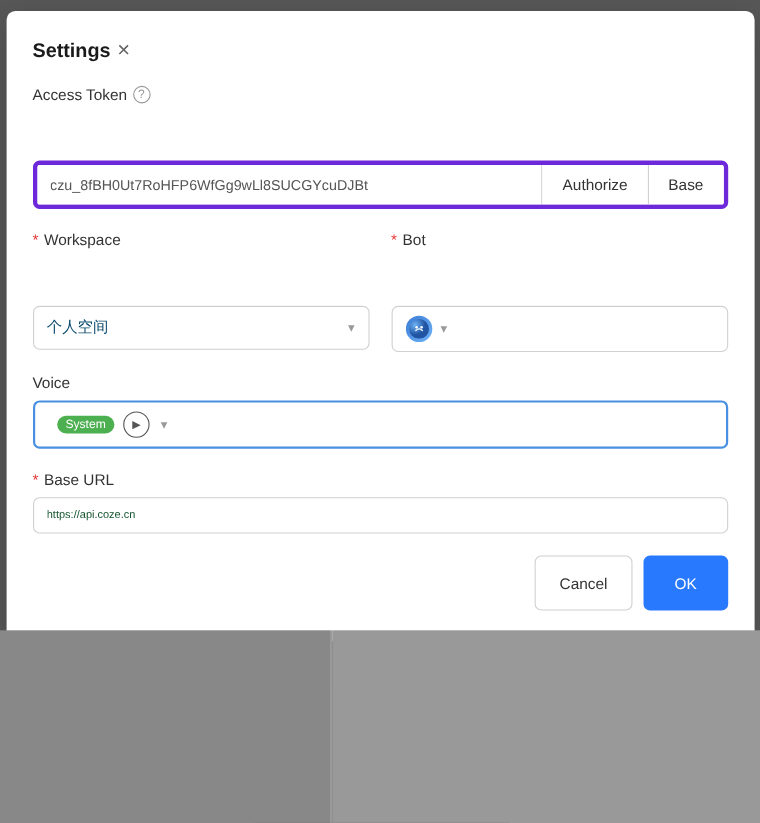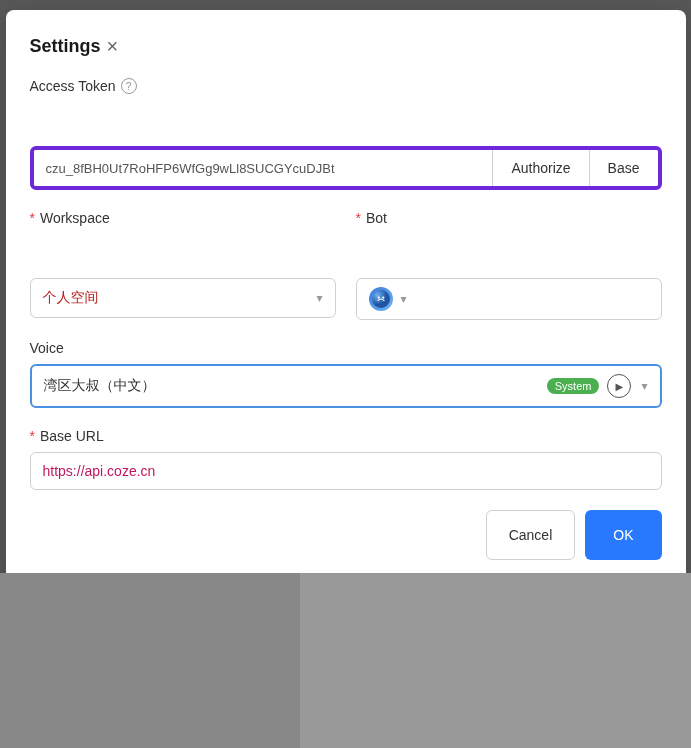"个人空间" .select-text { color: #b91c1c -> #0c4a6e }
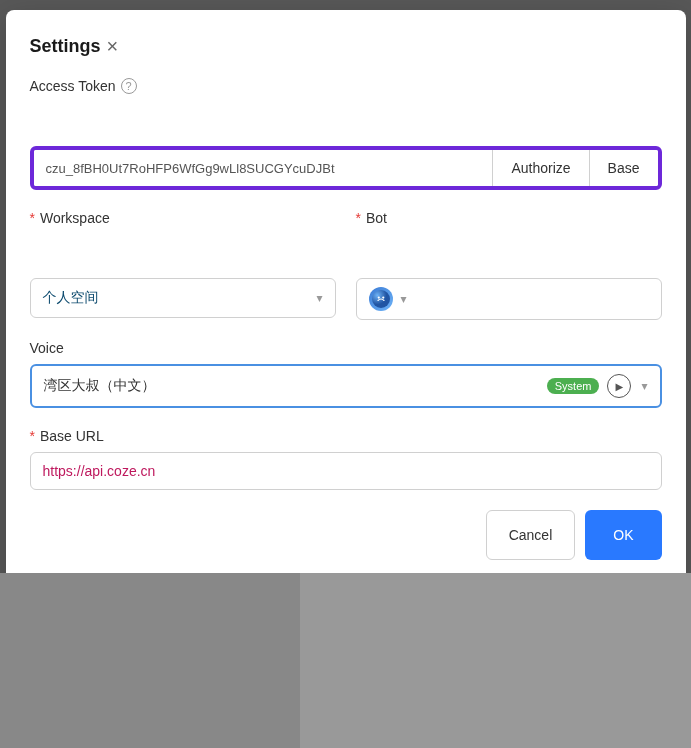"湾区大叔（中文）" span.voice-text { html: <span>湾区大叔（中文）</span> -> none }
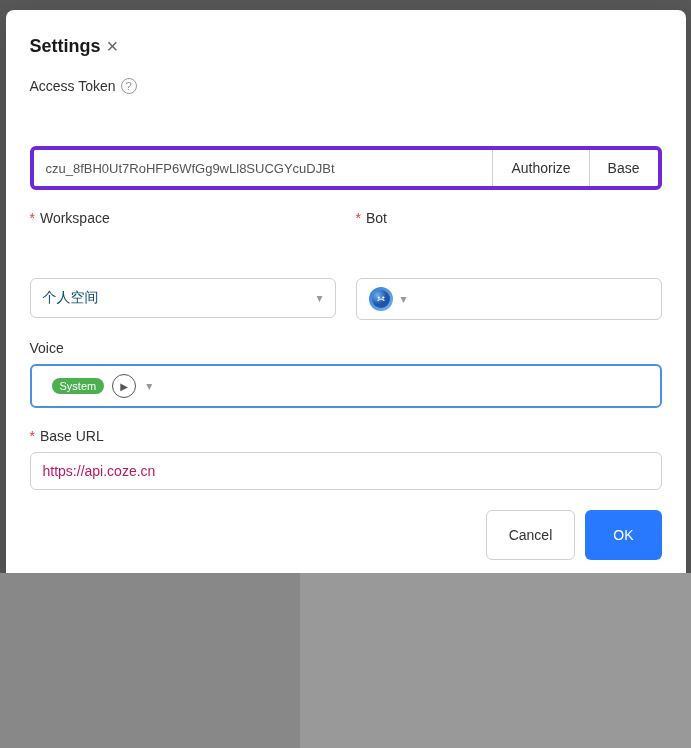"https://api.coze.cn" .url-input { color: #be185d -> #14532d; font-size: 14px -> 10px }
